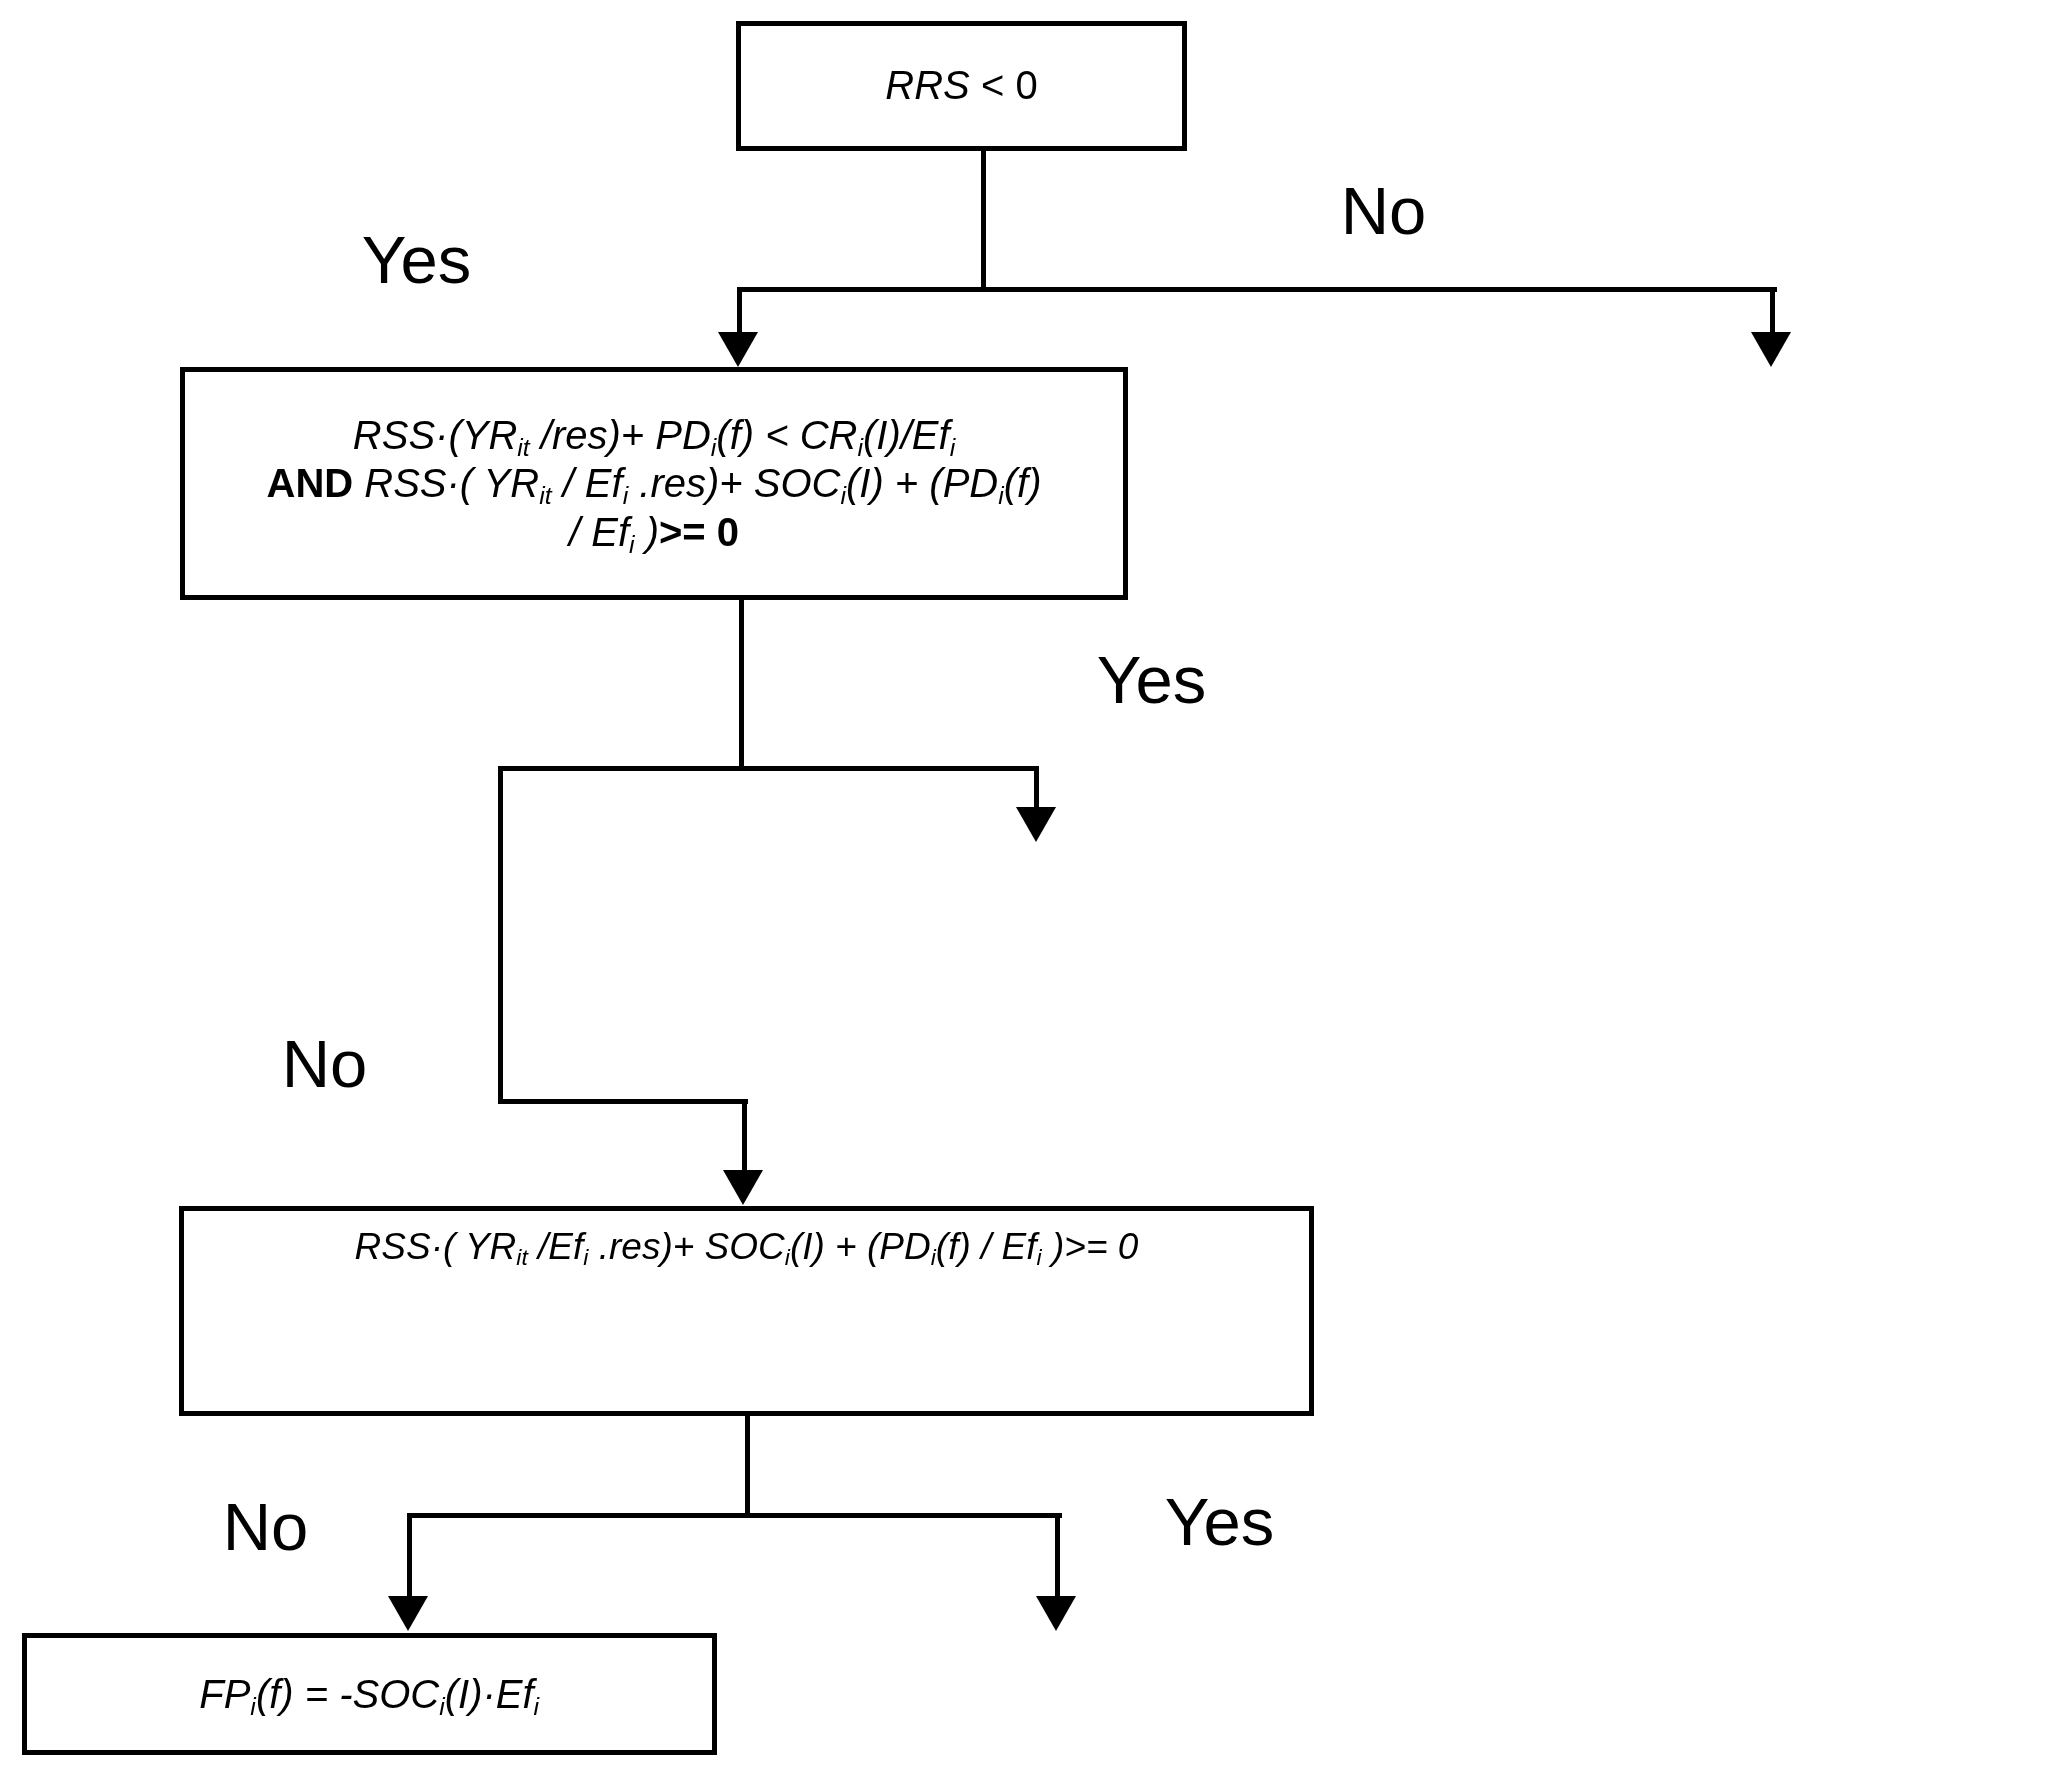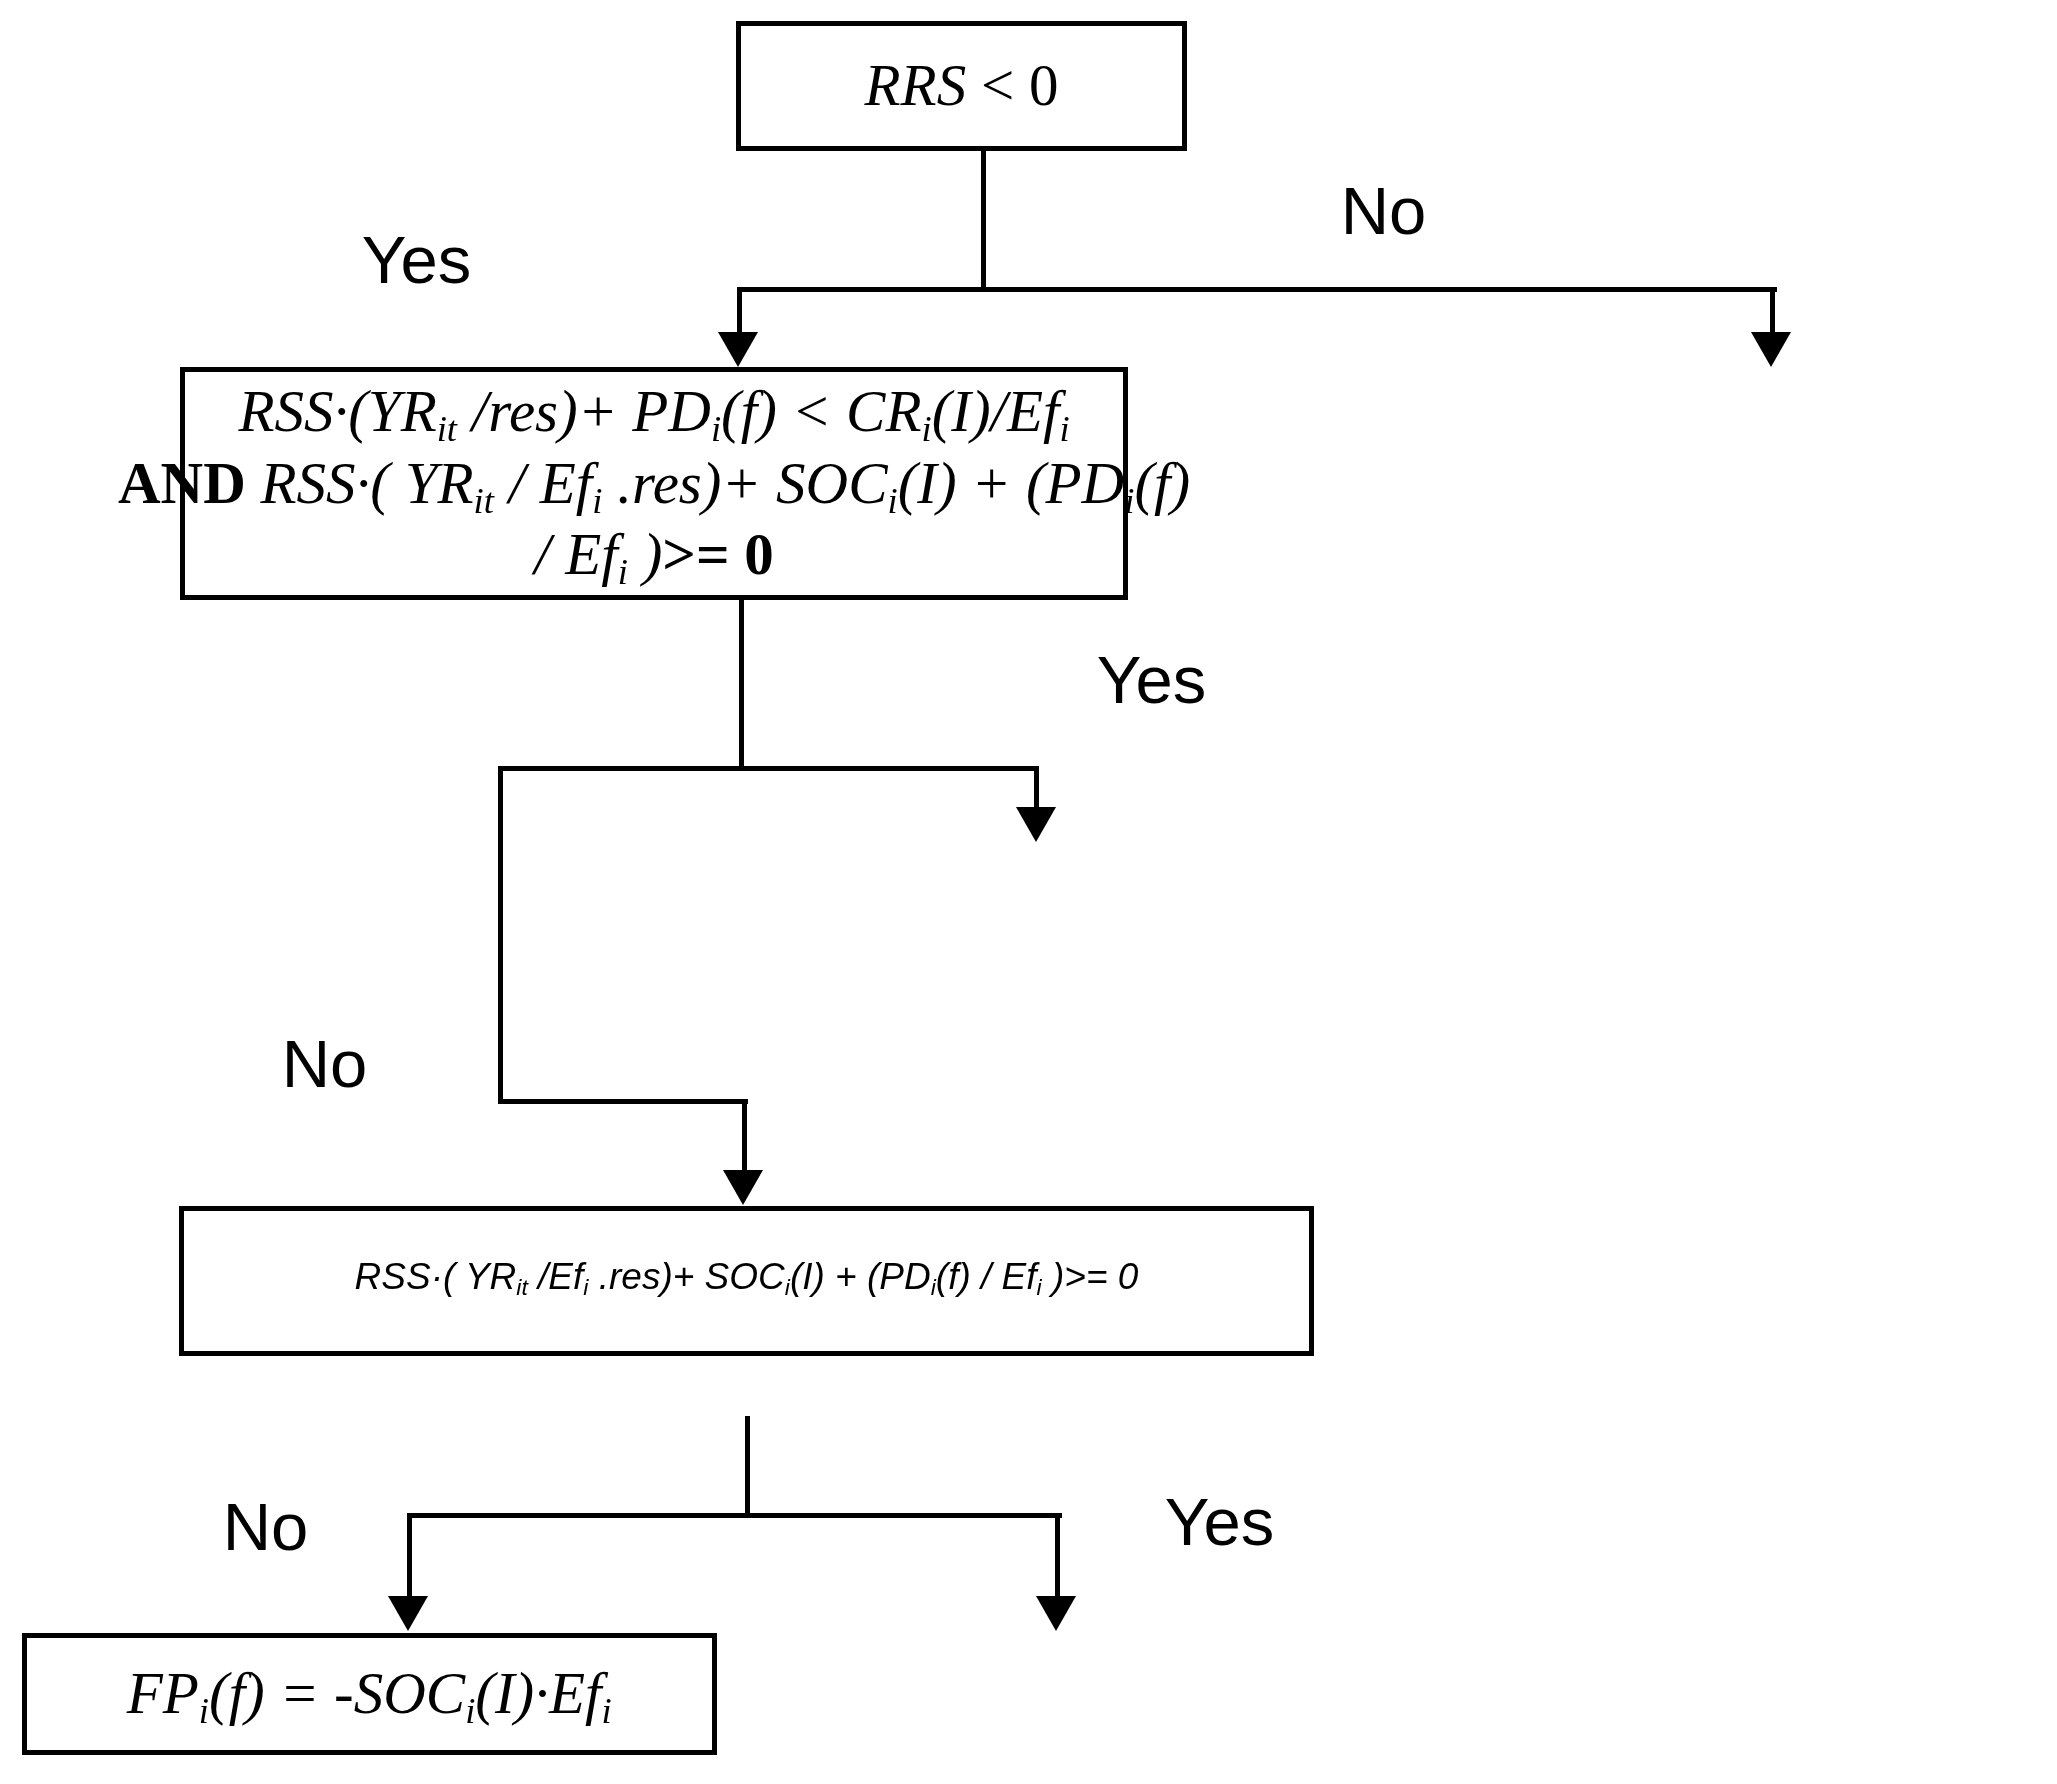"RRS < 0" .formula { font-family: Liberation Serif, serif -> Liberation Sans, sans-serif; font-size: 59px -> 40px }
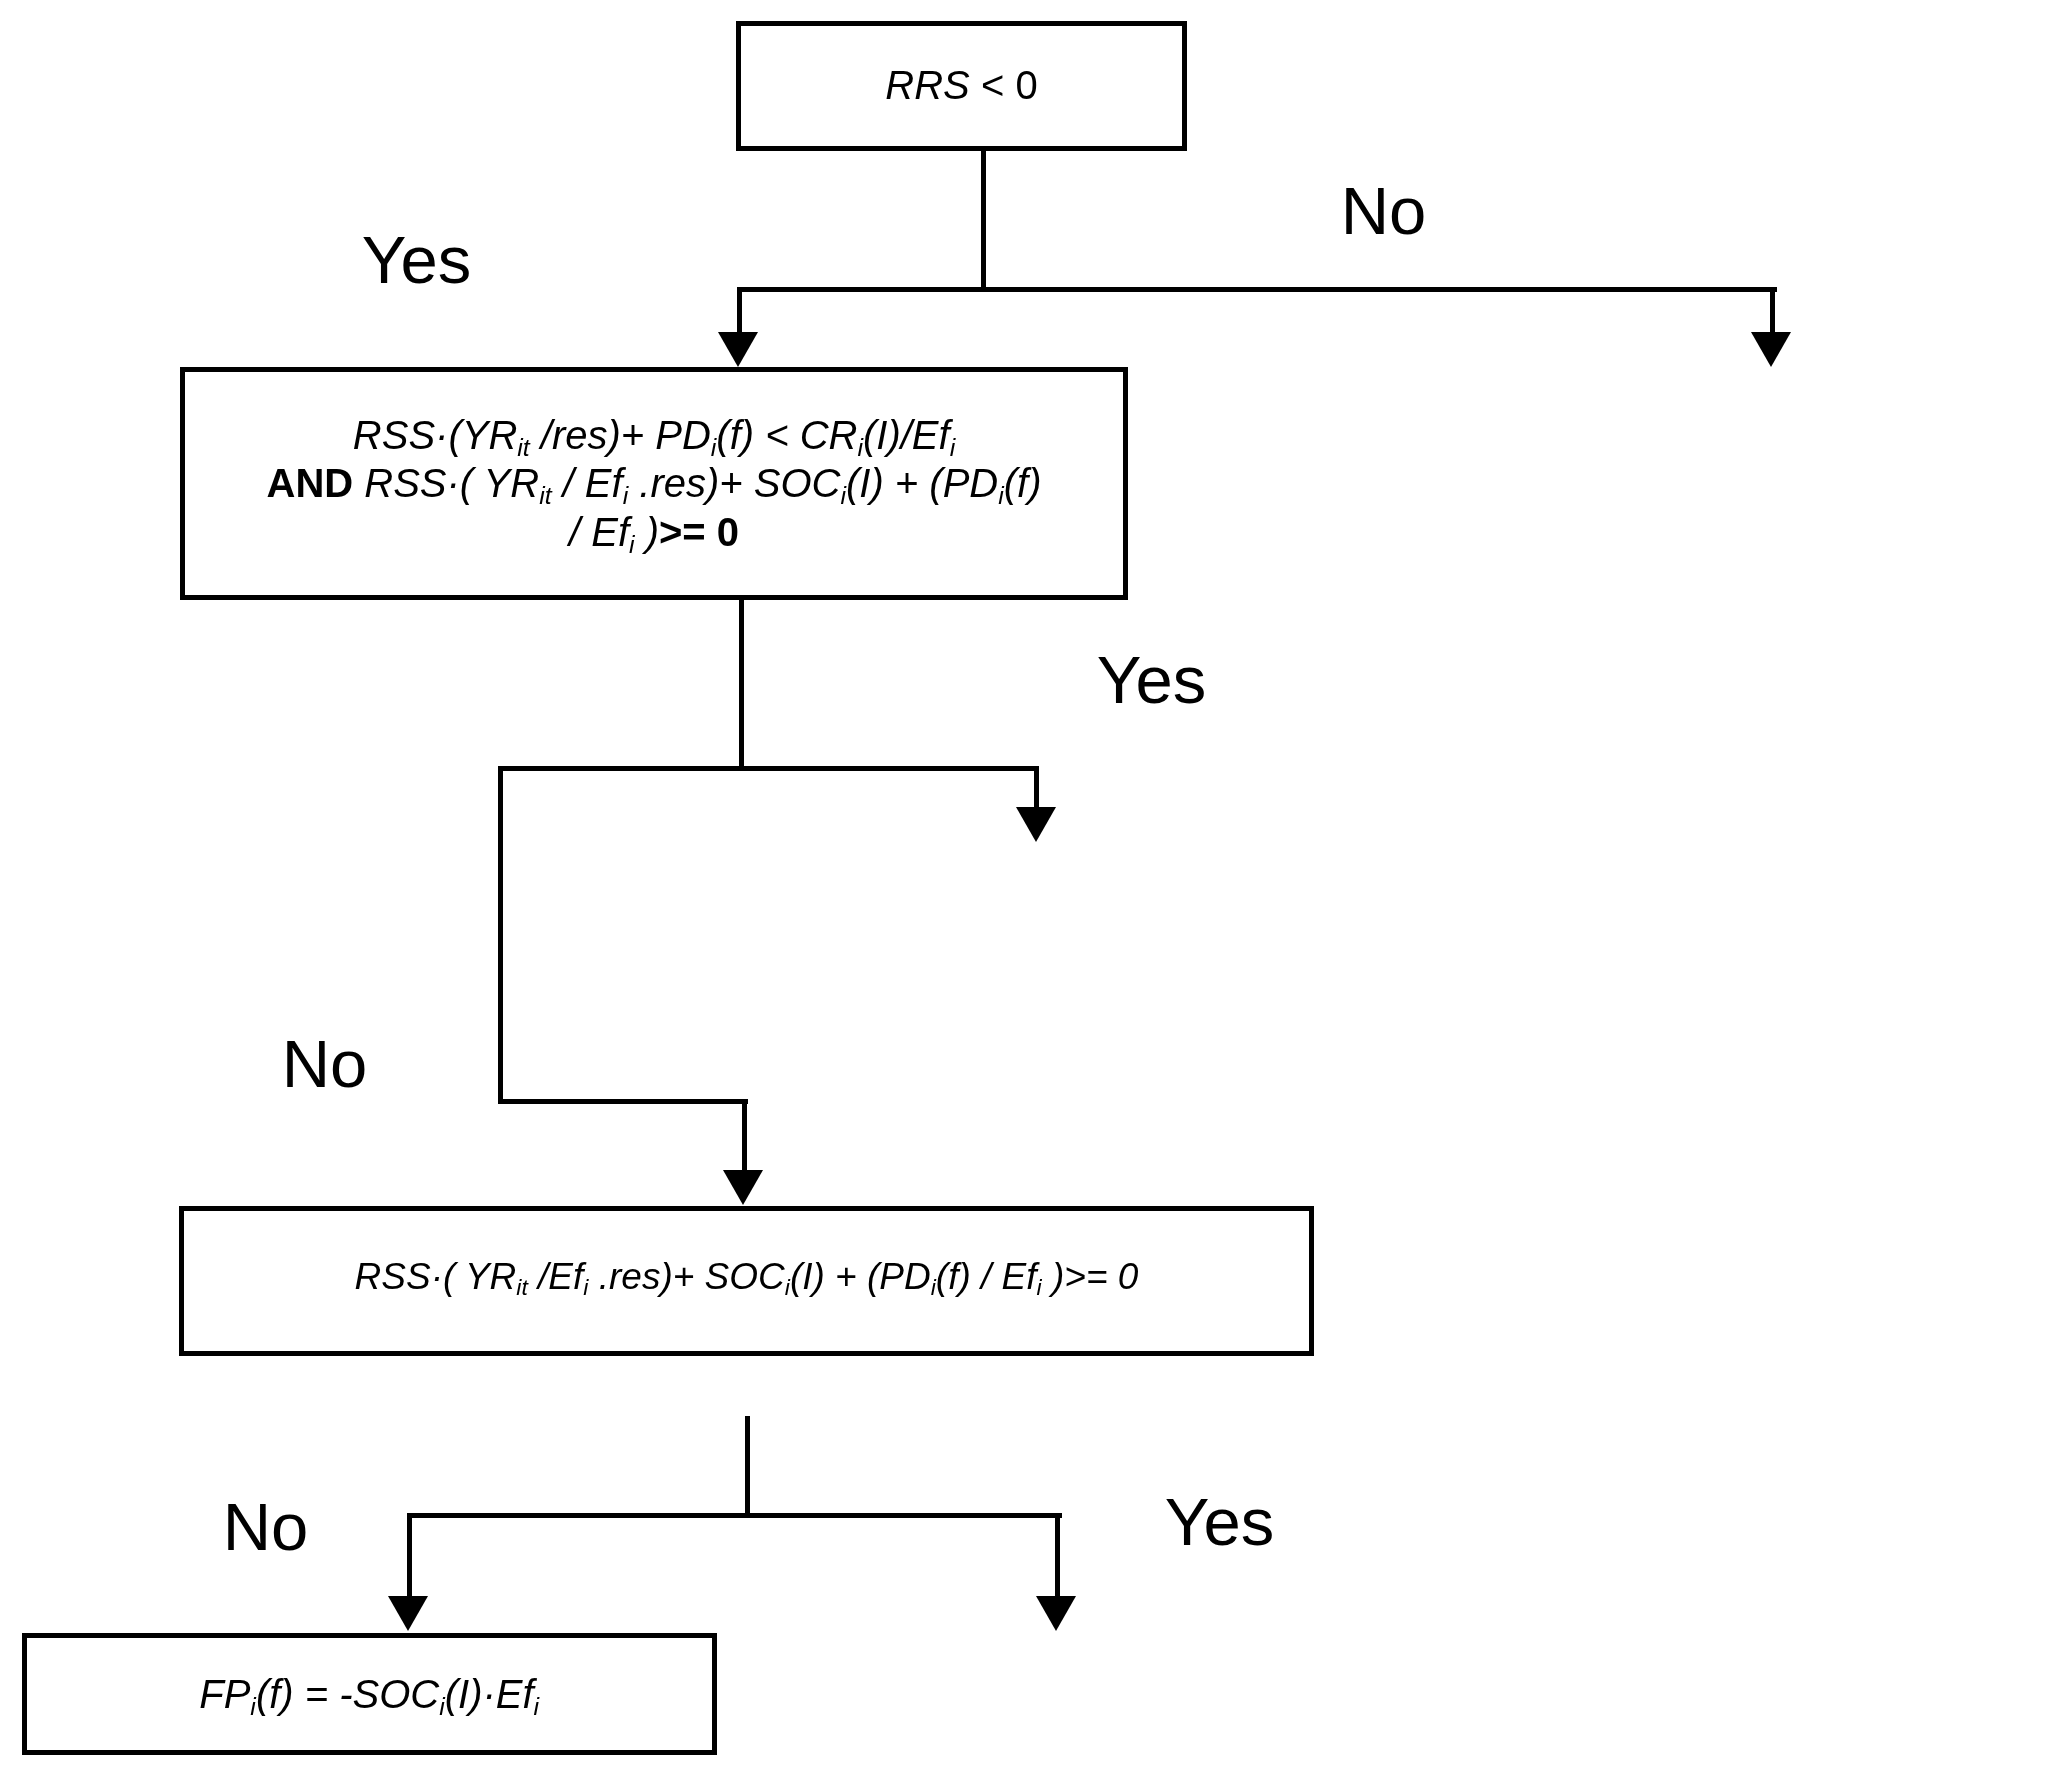"RSS·( YRit /Efi .res)+ SOCi(I)" #b4 { height: 150px -> 210px; padding-top: 45px -> 15px }
